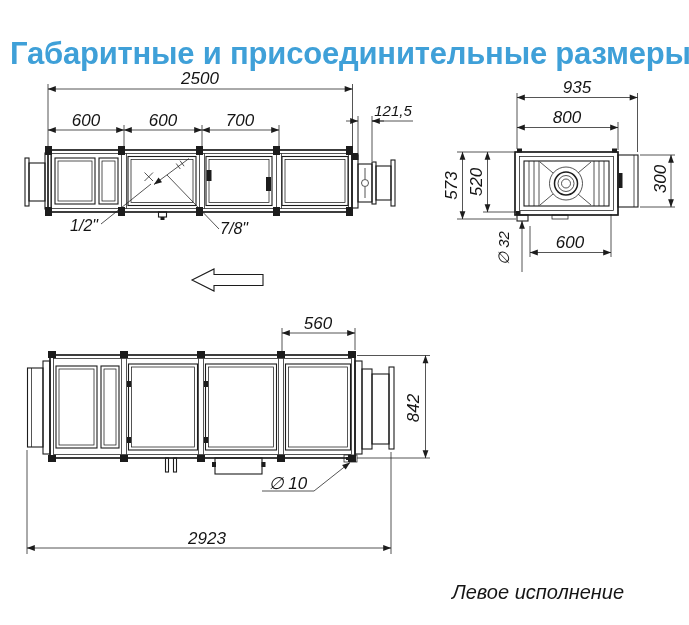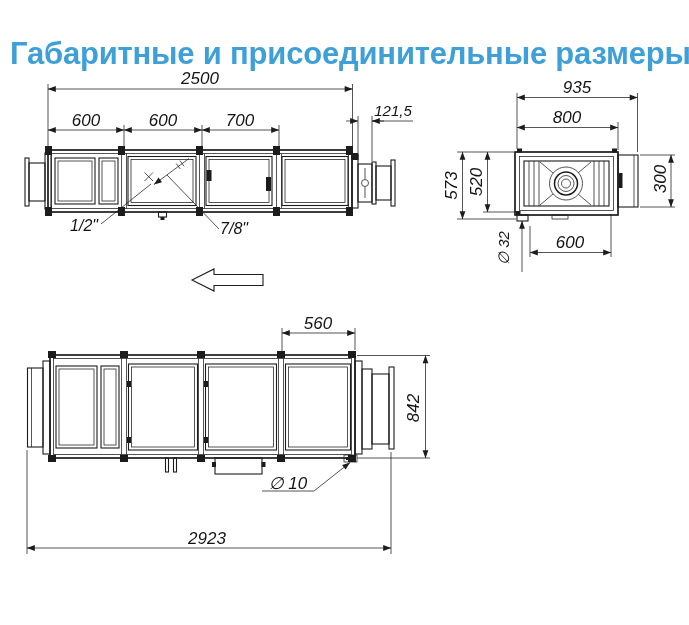"Левое исполнение" div { html: none -> <div>Левое исполнение</div> }
